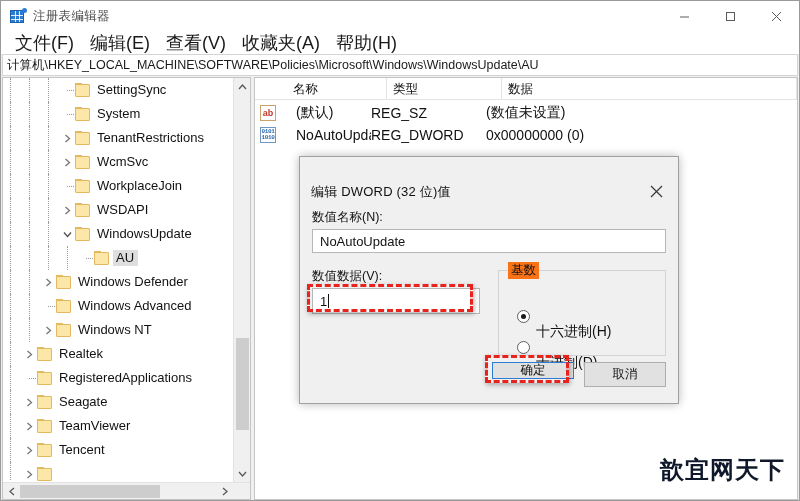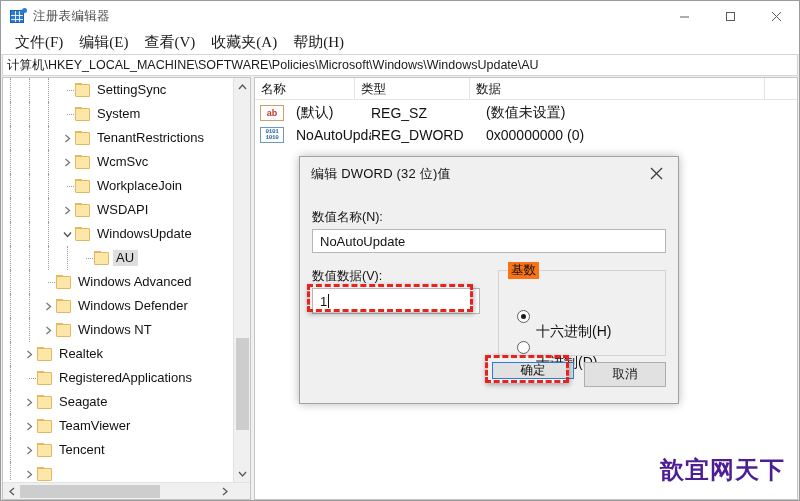"文件(F)" .menuitem { font-family: Liberation Serif, serif -> none; font-size: 15px -> 18px }
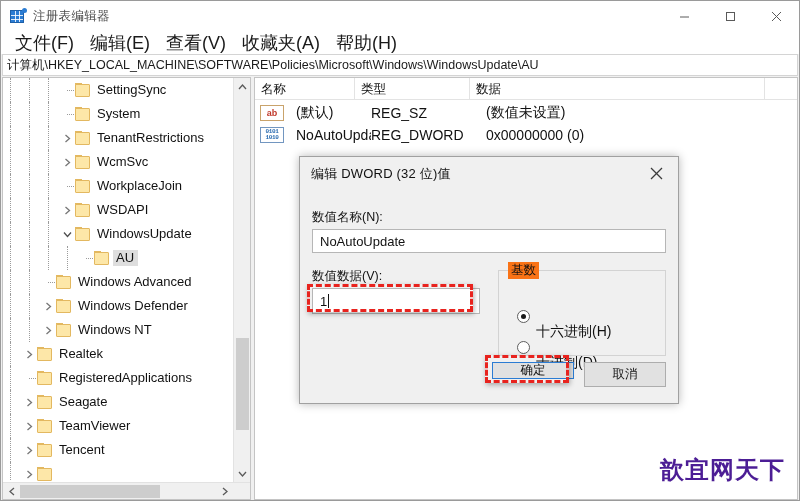"名称" .listhdr { padding-left: none -> 32px }
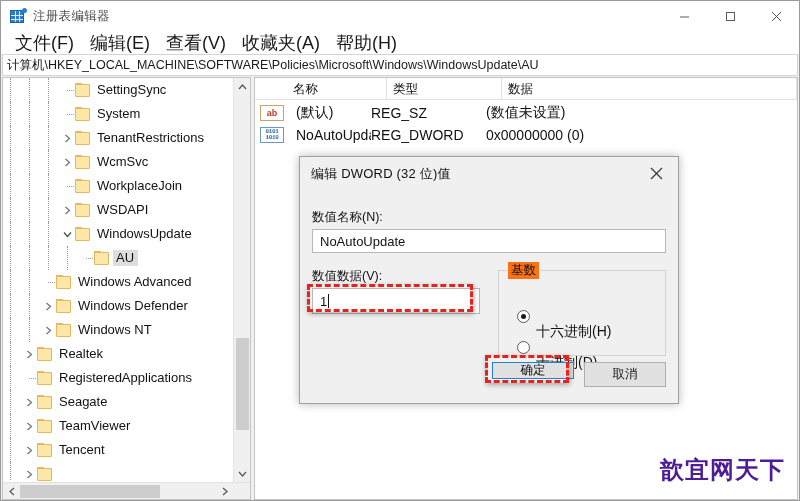"ab" .vicon { margin: 0 12px 0 5px -> 0 20px 0 5px; width: 24px -> 16px }
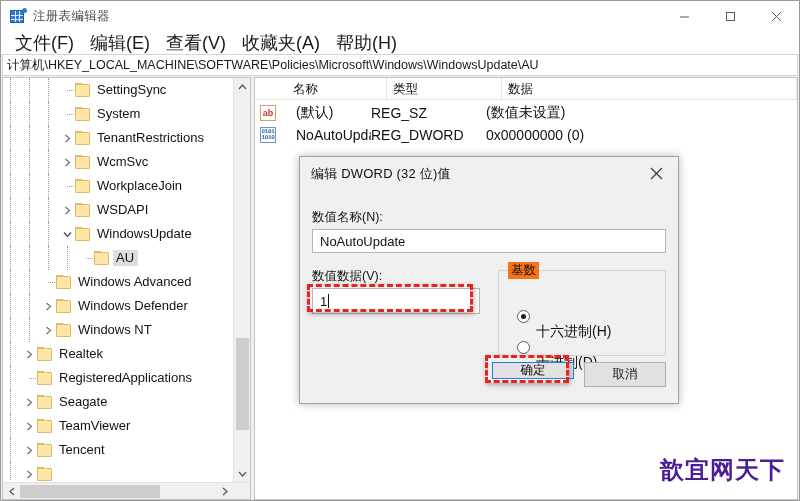"编辑 DWORD (32 位)值" .dlg-title { top: 0 -> 18px }
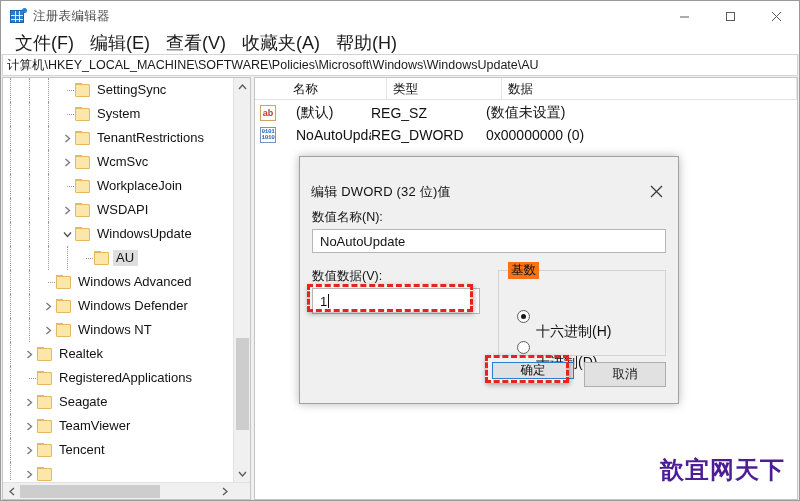"Windows Advanced" div.treerow { order: before "Windows Defender" -> after "Windows Defender" }
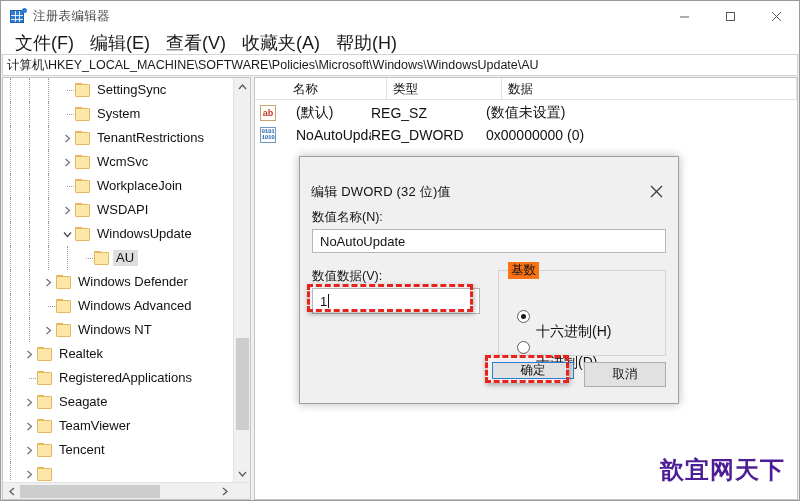"歆宜网天下" .watermark { color: #4c1d95 -> #0f172a }
